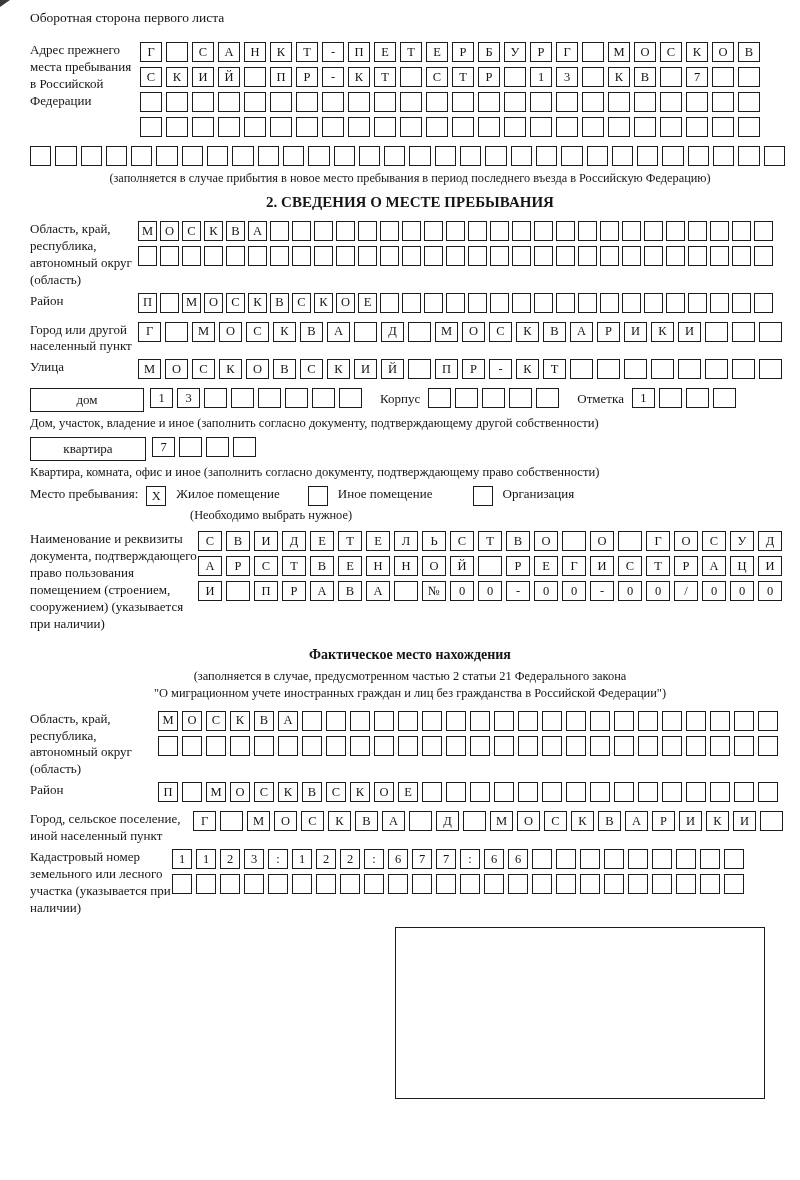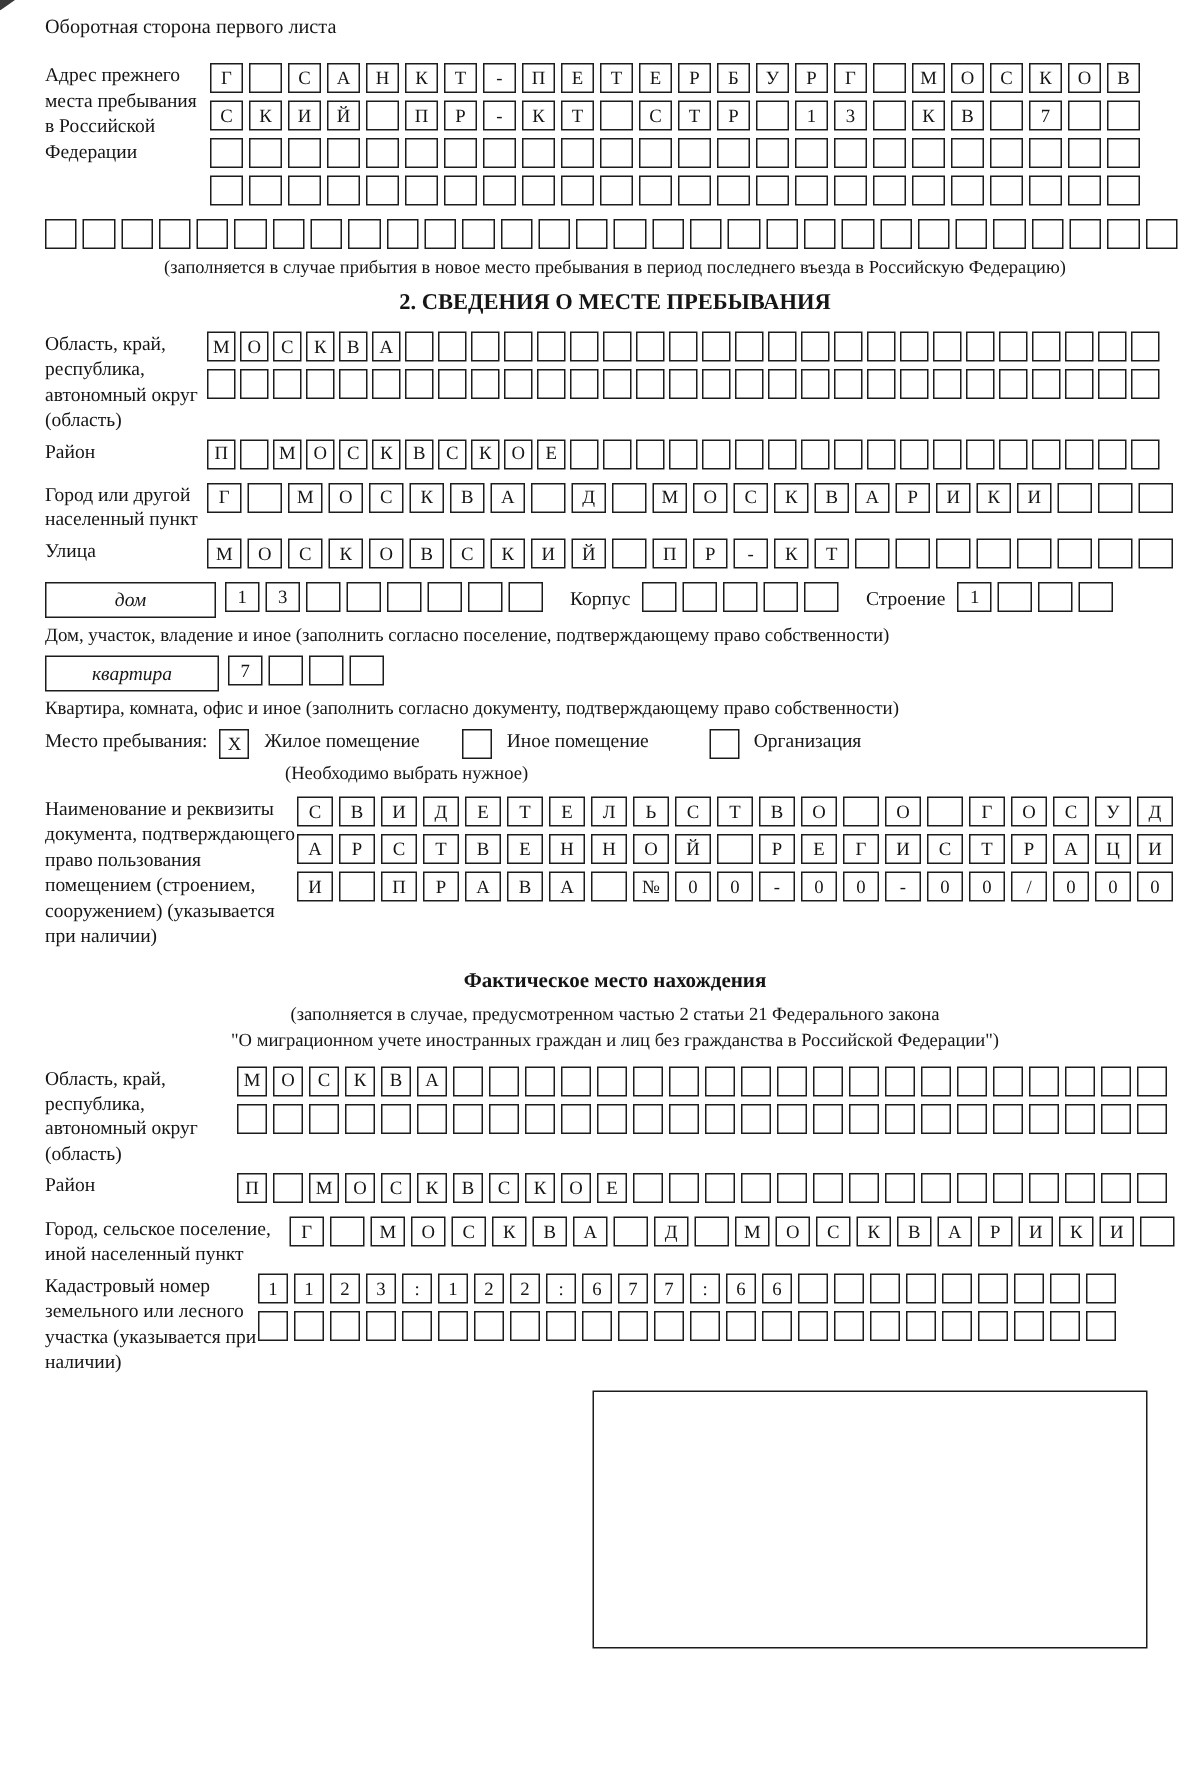"дом" .wide-box { font-style: italic -> none }
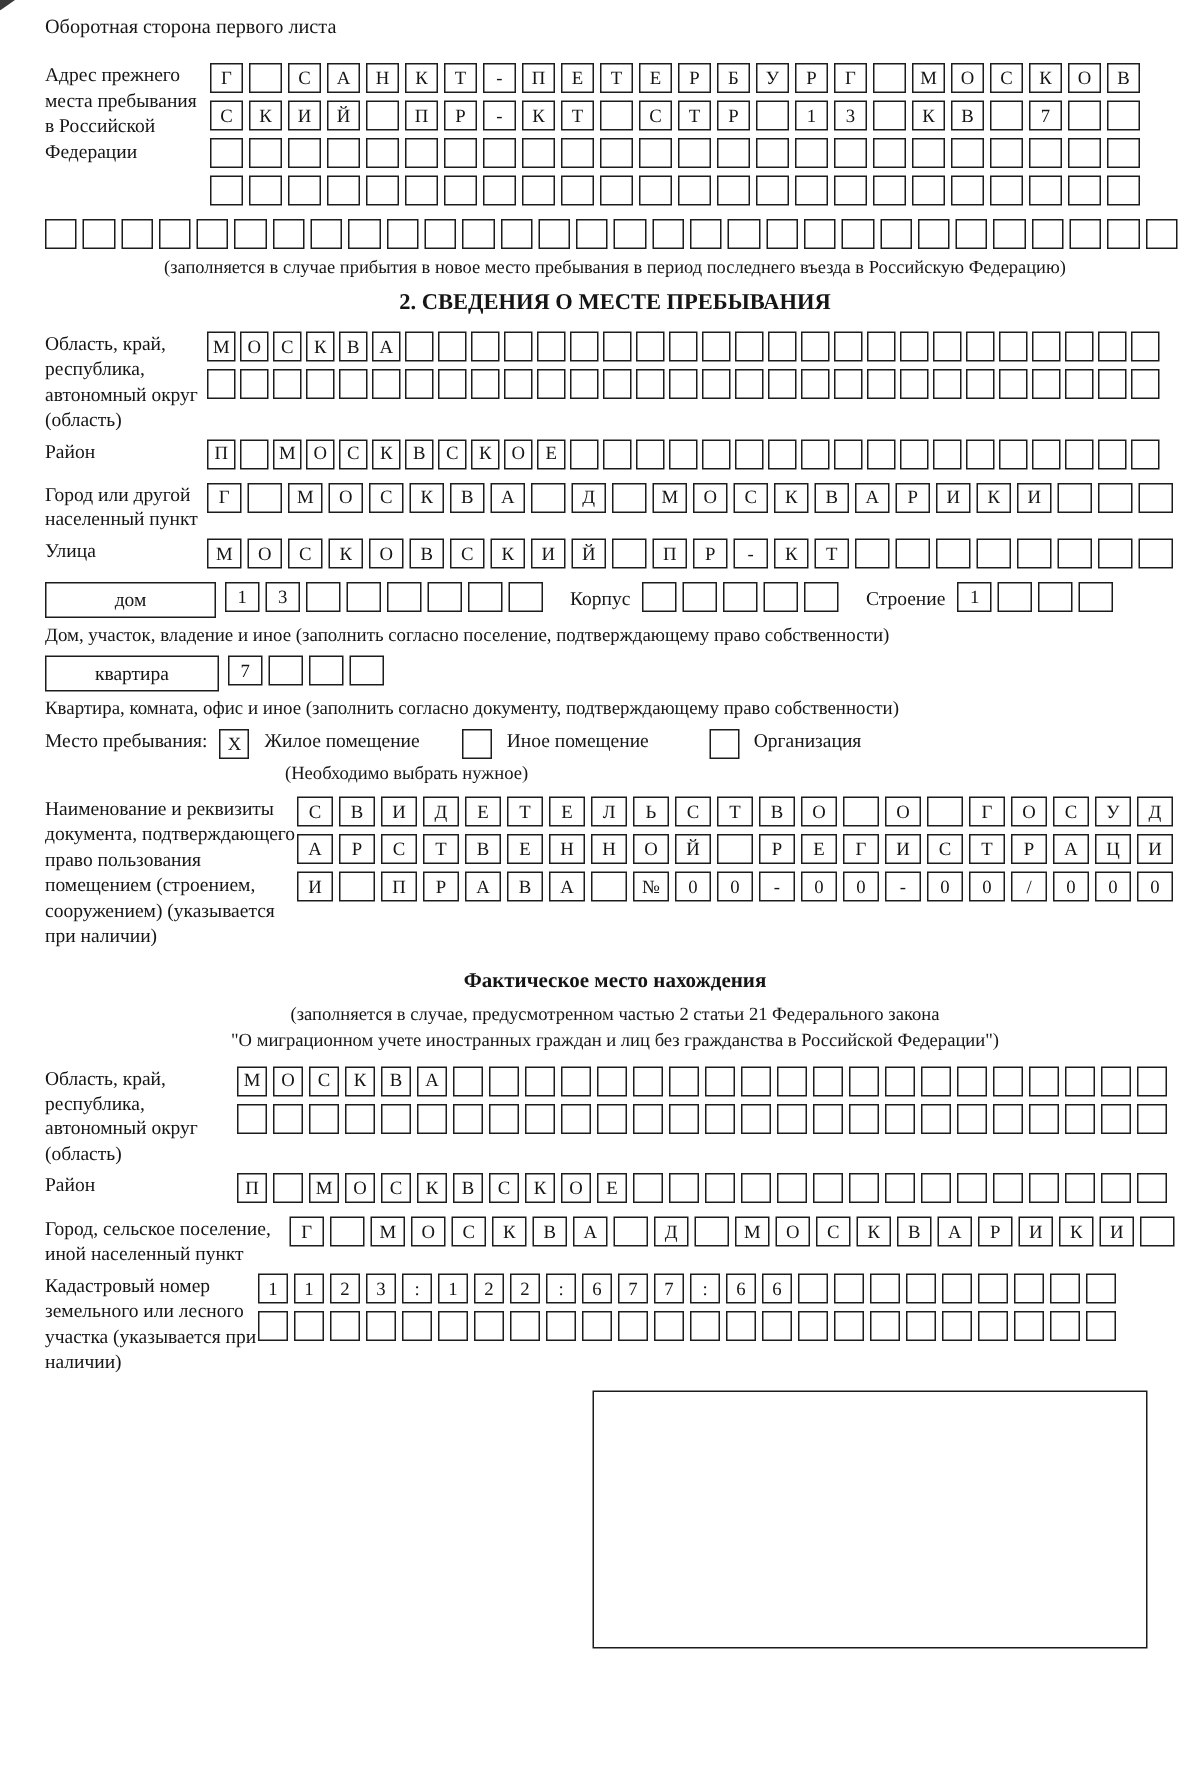"Строение" div.mid-lbl { text: Строение -> Отметка }
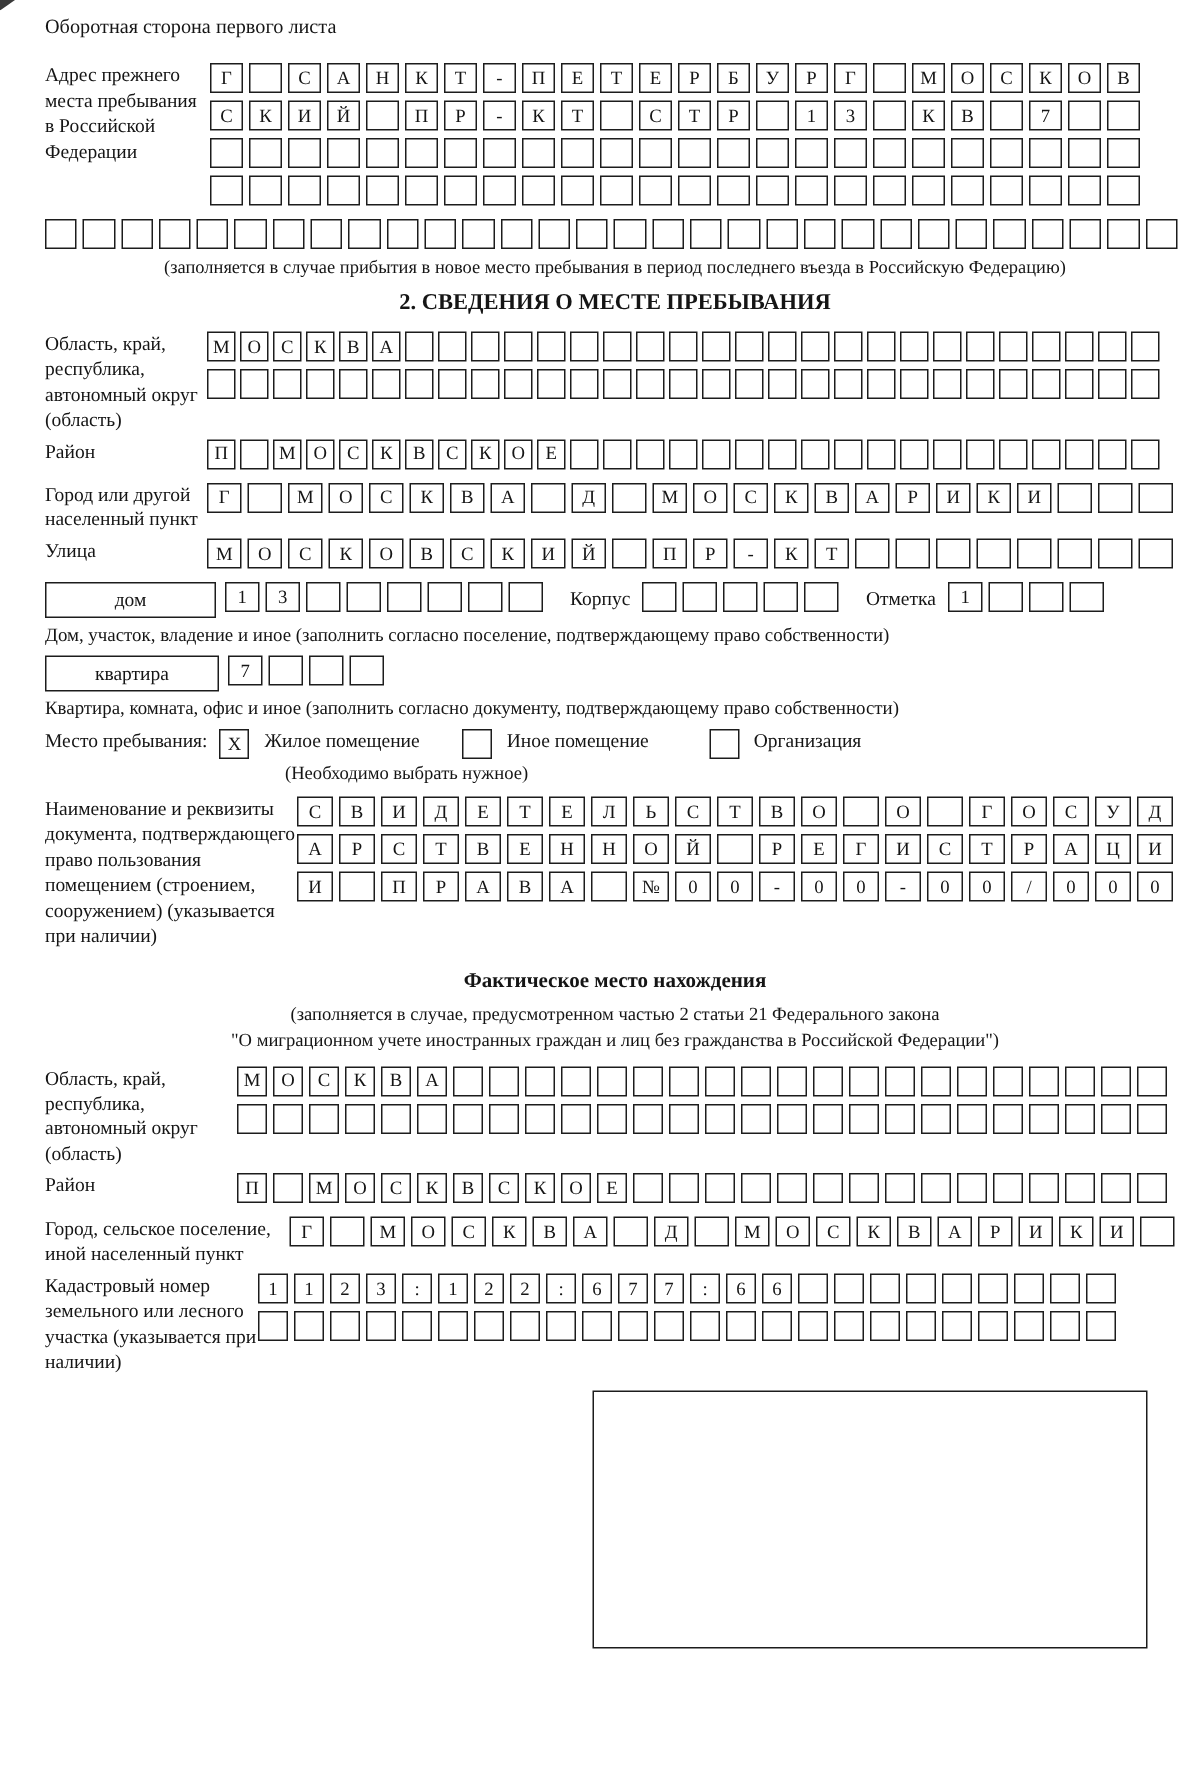"Дом, участок, владение и иное" div.note-left { text: поселение, подтверждающему право -> документу, подтверждающему другой }
